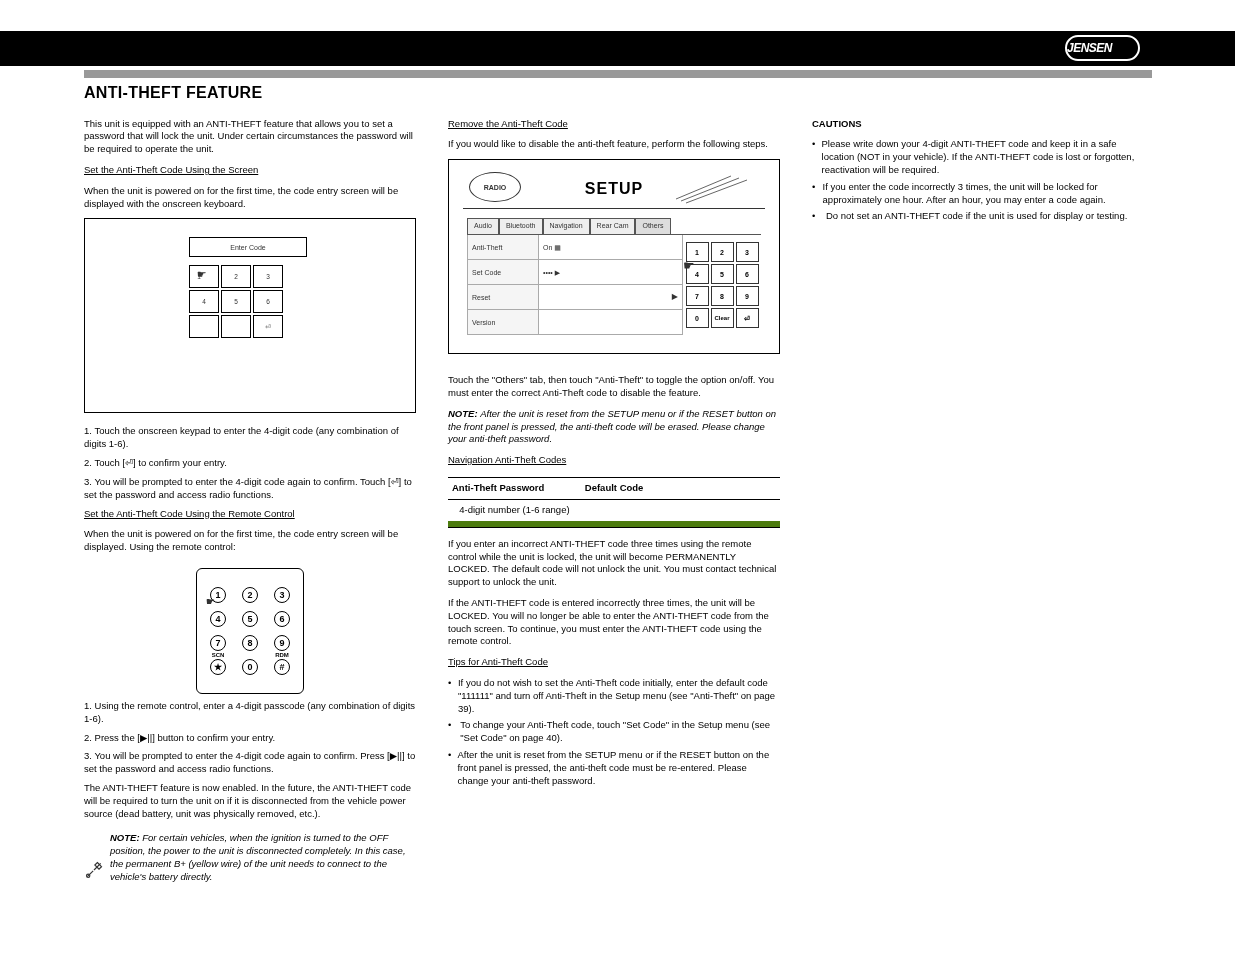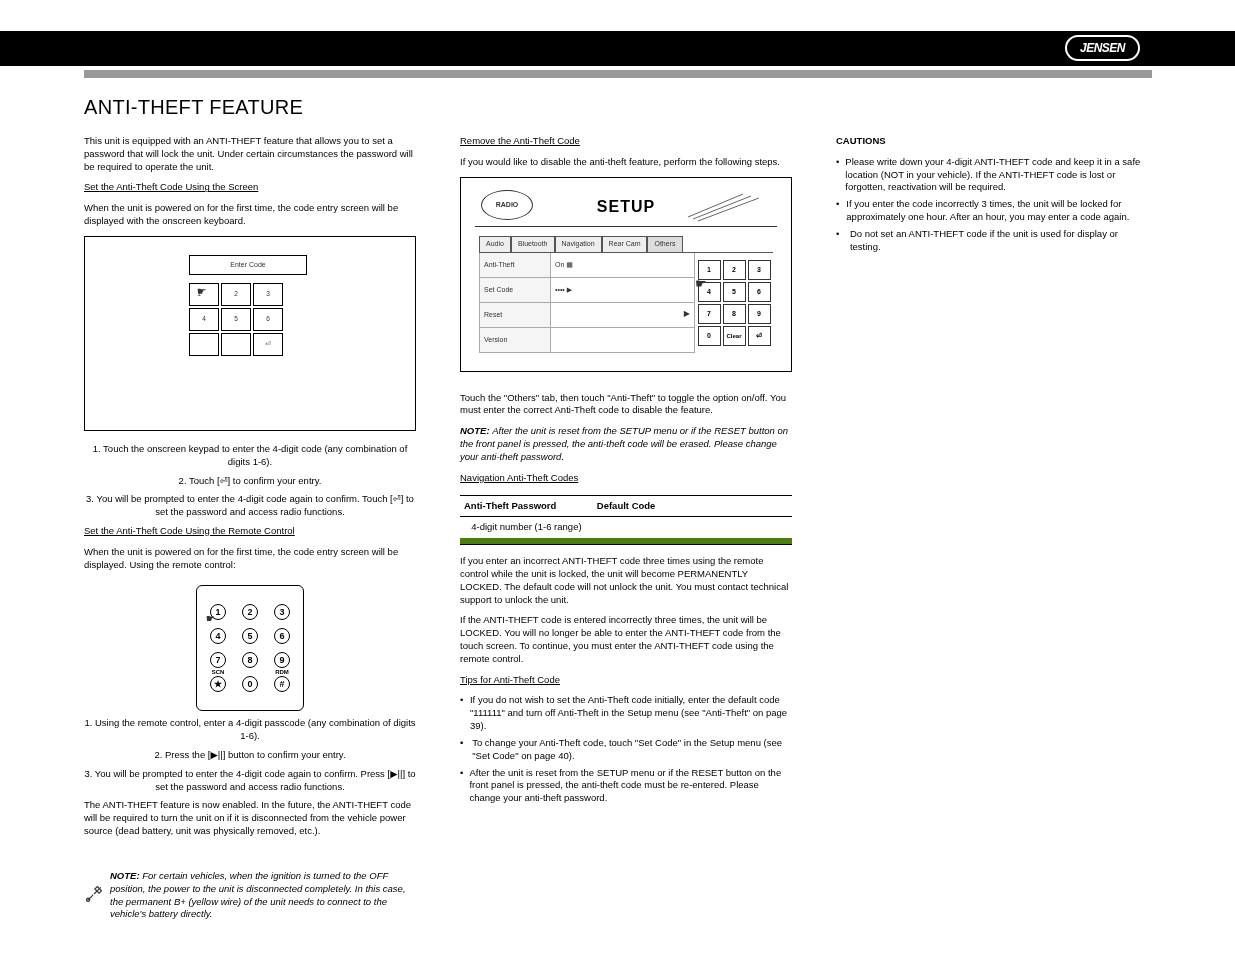"JENSEN" .jensen-logo { text-align: center -> none }
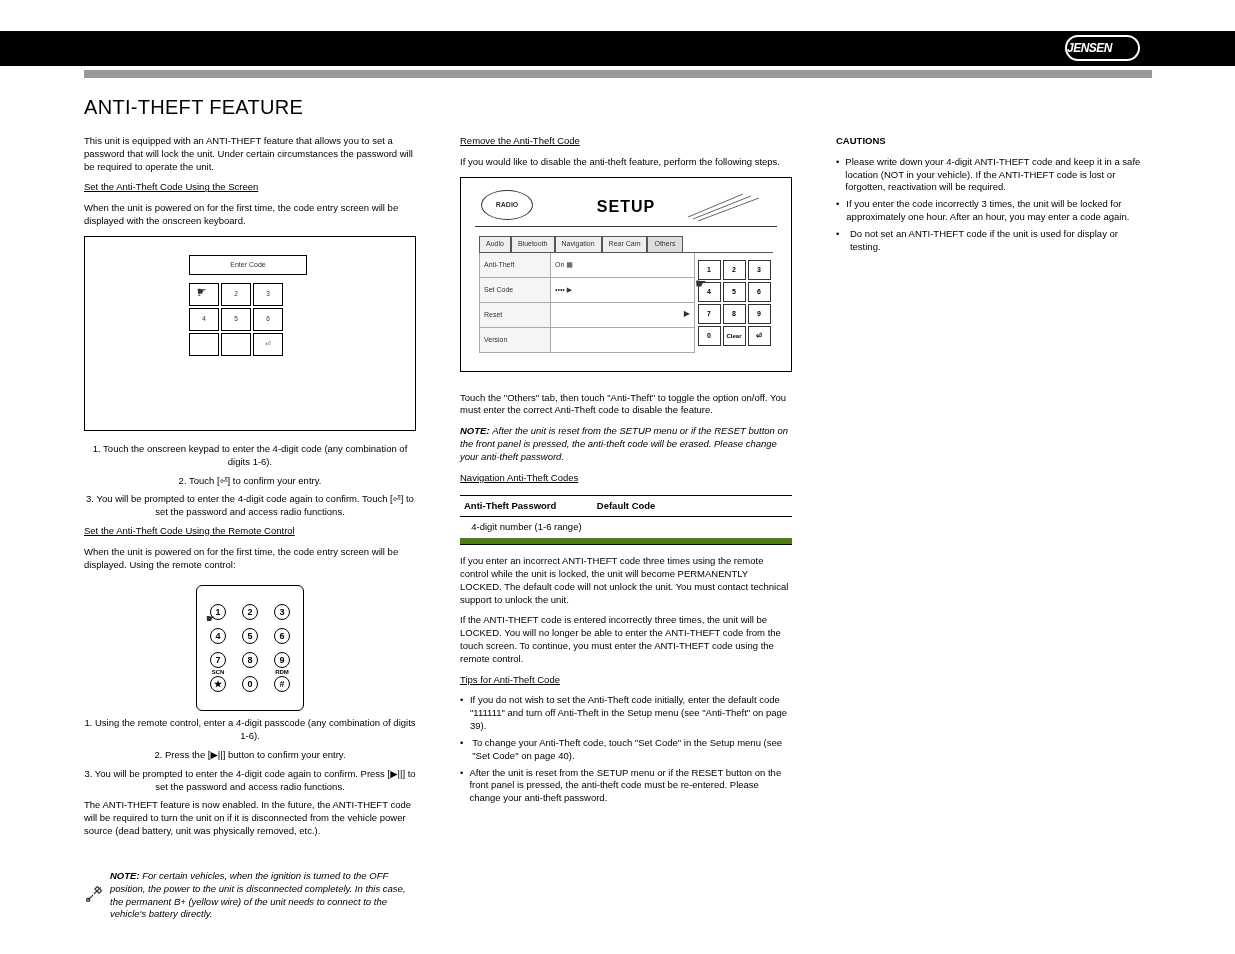"ANTI-THEFT FEATURE" .heading { font-size: 20px -> 16px; font-weight: 400 -> 700; margin: 16px 0 0 84px -> 4px 0 0 84px }
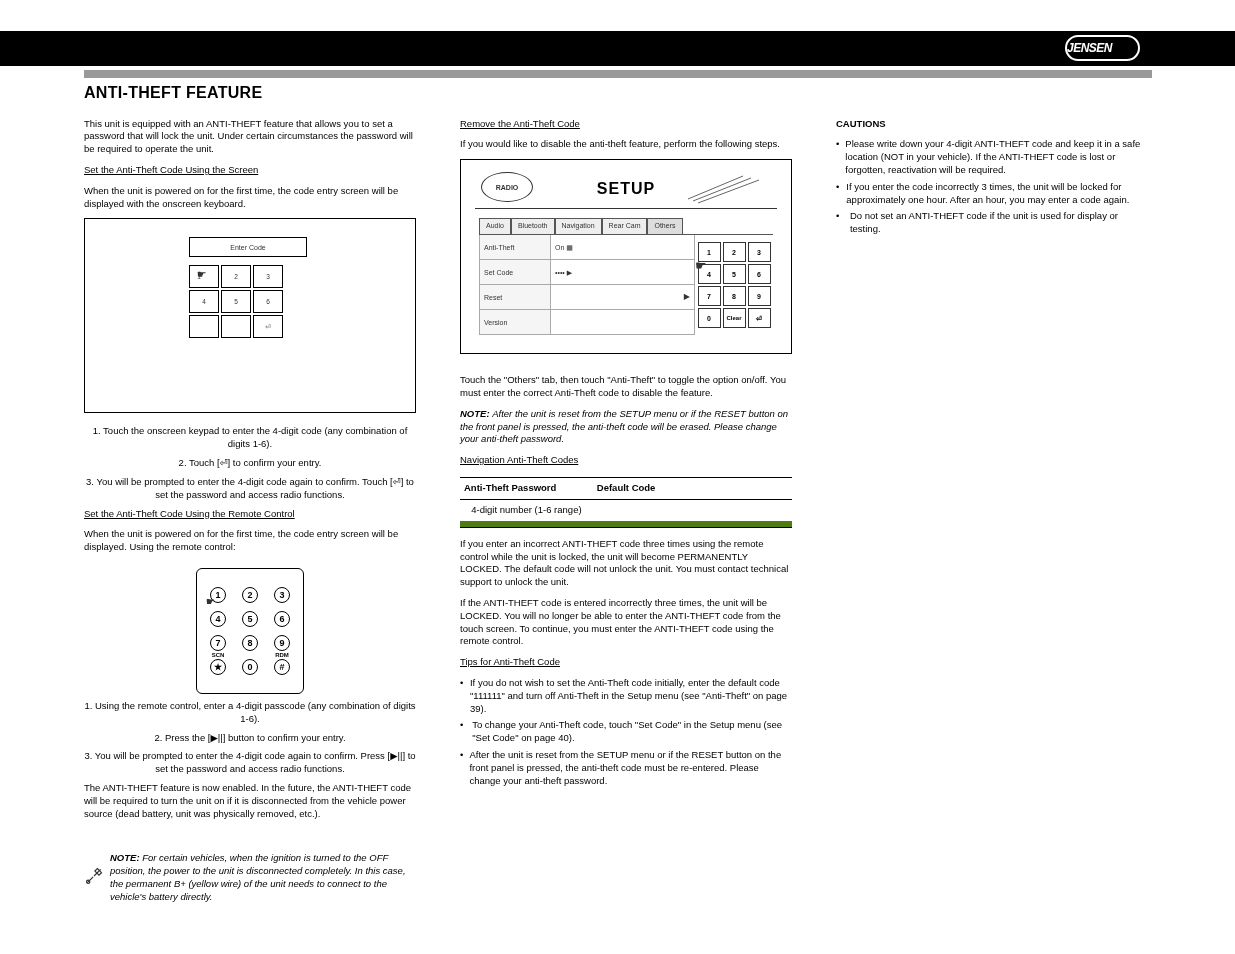"This unit is equipped with" .columns { gap: 44px -> 32px }
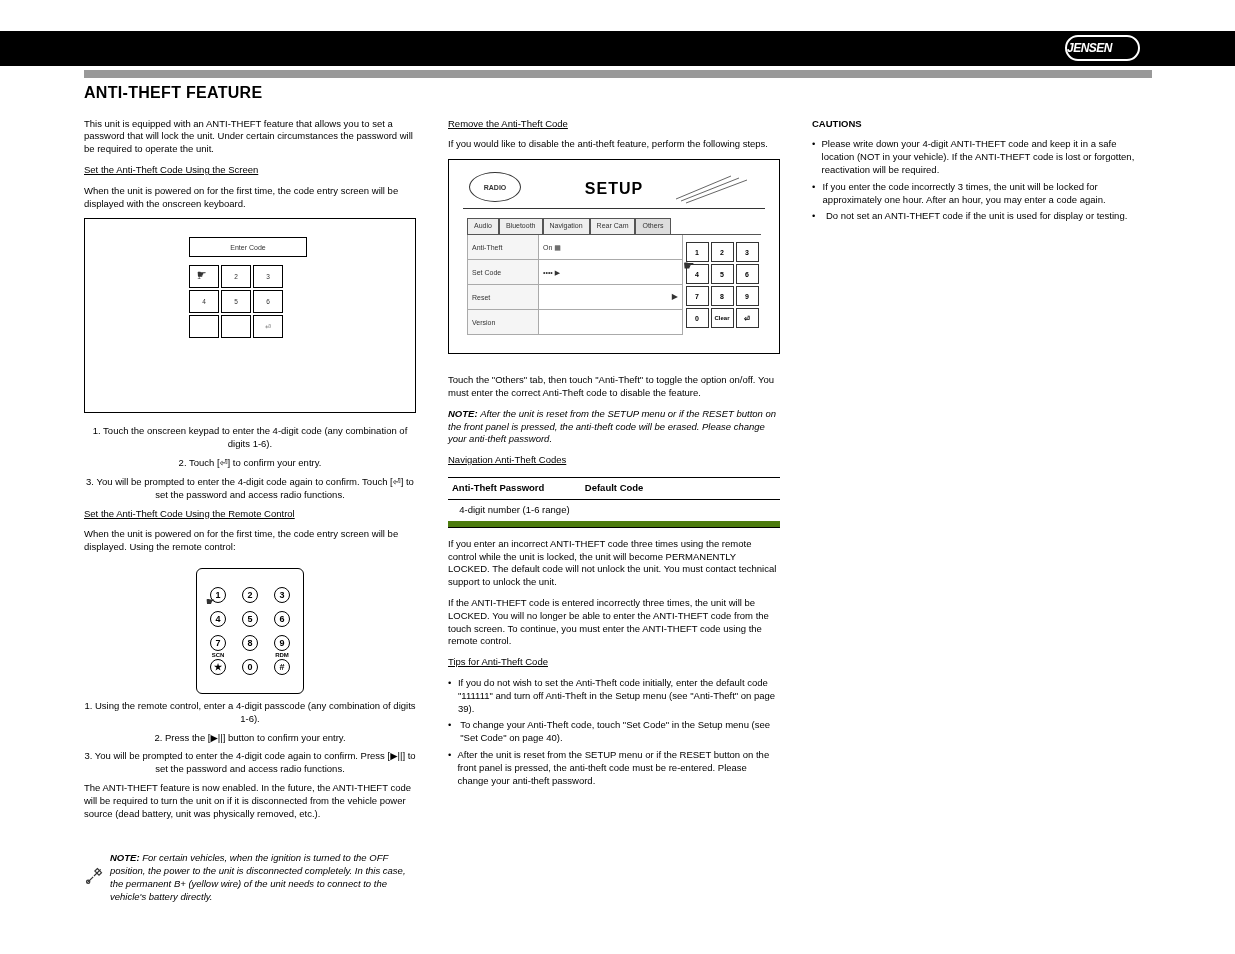"1. Touch the onscreen keypad" .step-line { text-align: center -> none }
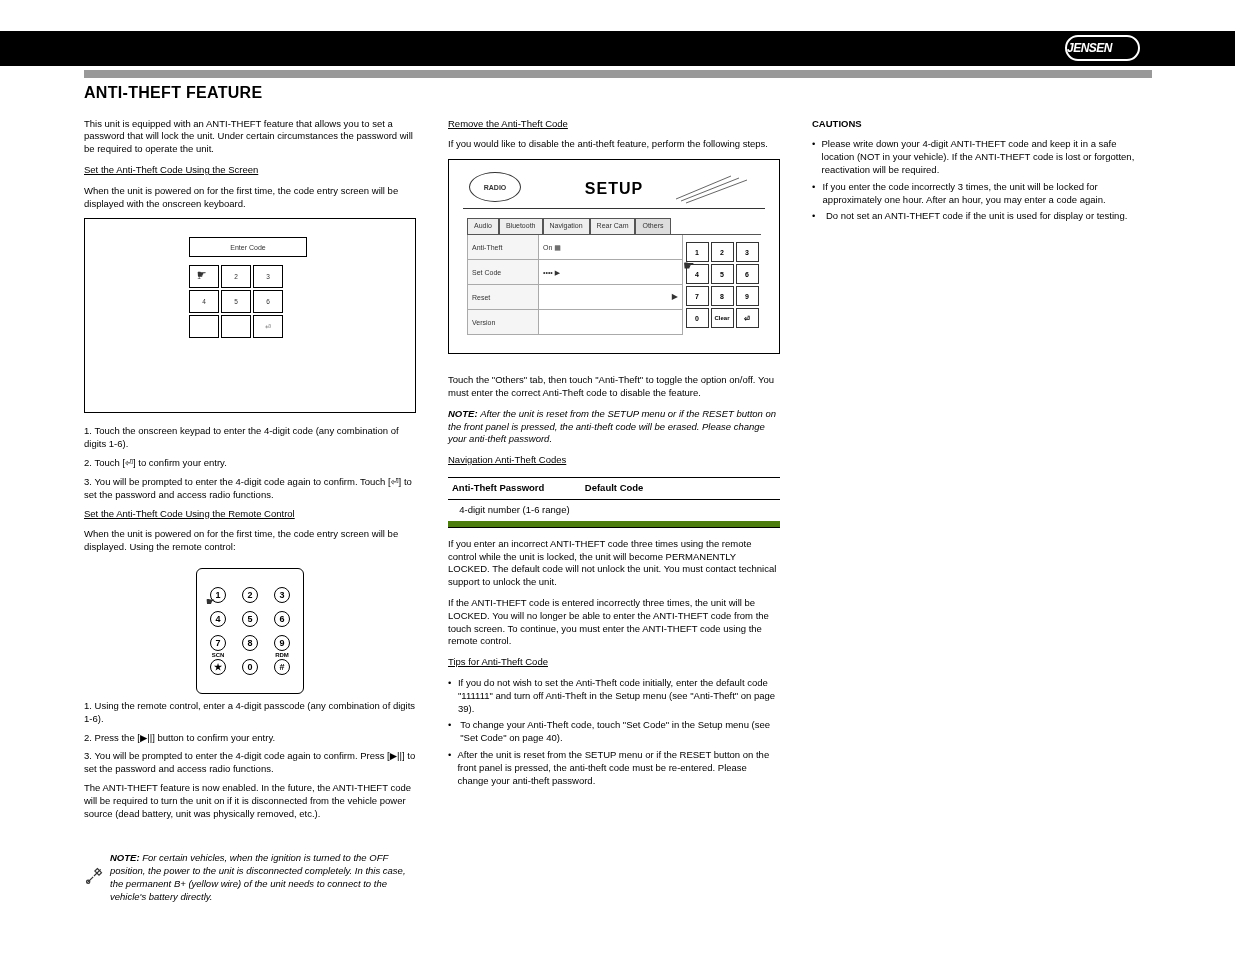"NOTE: For certain vehicles, when" .note-block { align-items: center -> flex-end; margin-top: 24px -> 4px }
